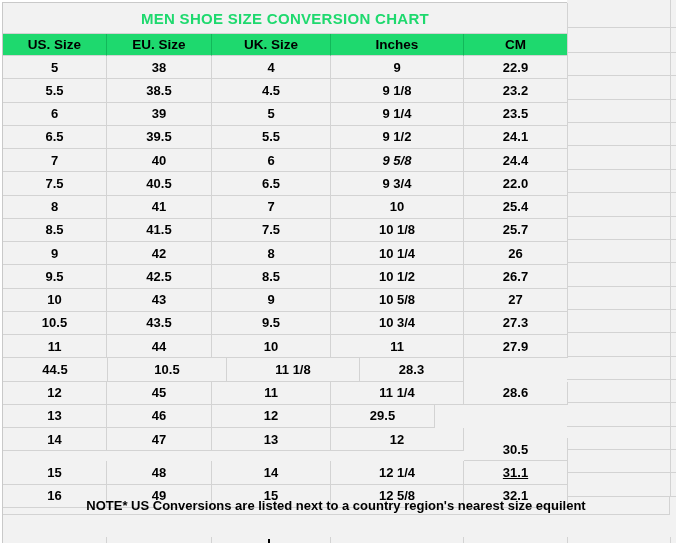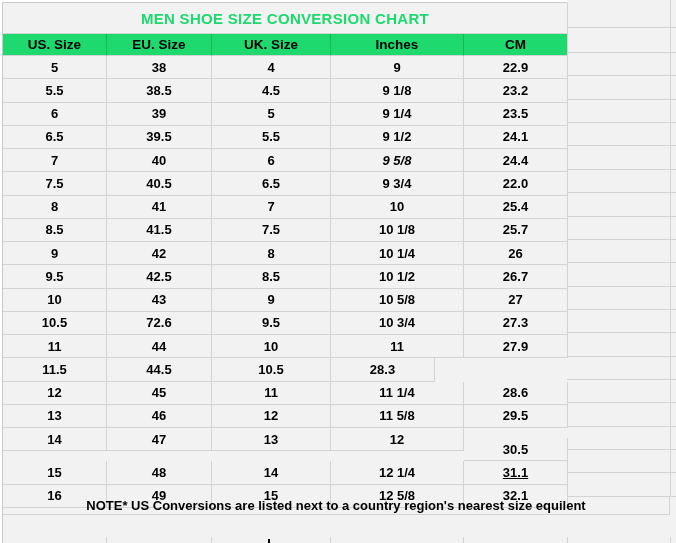"72.6" div.data-cell { text: 72.6 -> 43.5 }
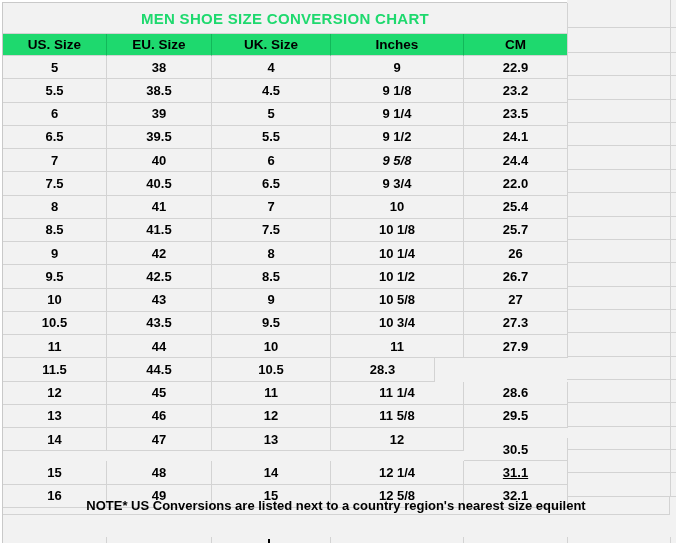"11.5" div.data-cell { html: <div>11.5</div> -> none }
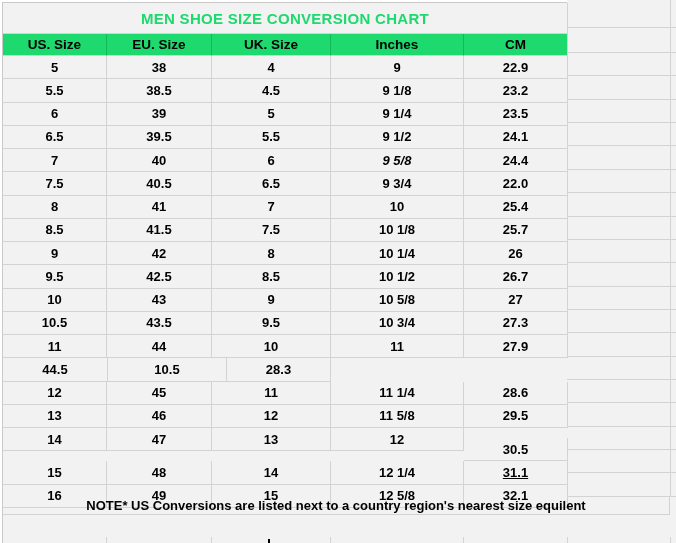"11 1/8" div.data-cell { html: none -> <div>11 1/8</div> }
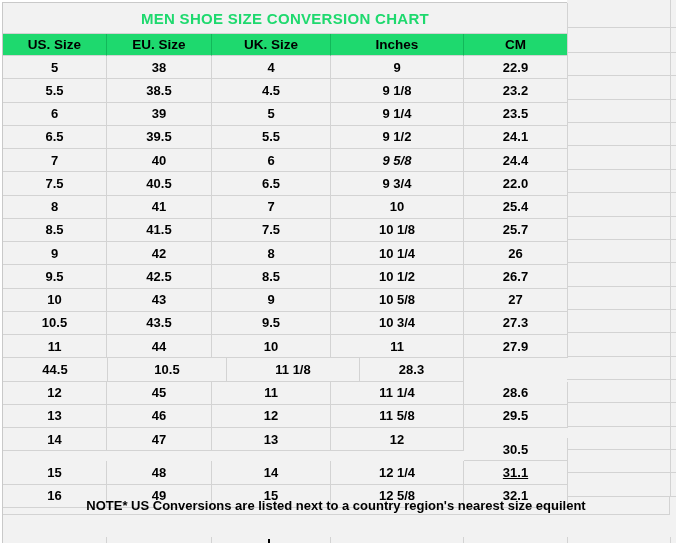"11 5/8" div.data-cell { html: <div>11 5/8</div> -> none }
